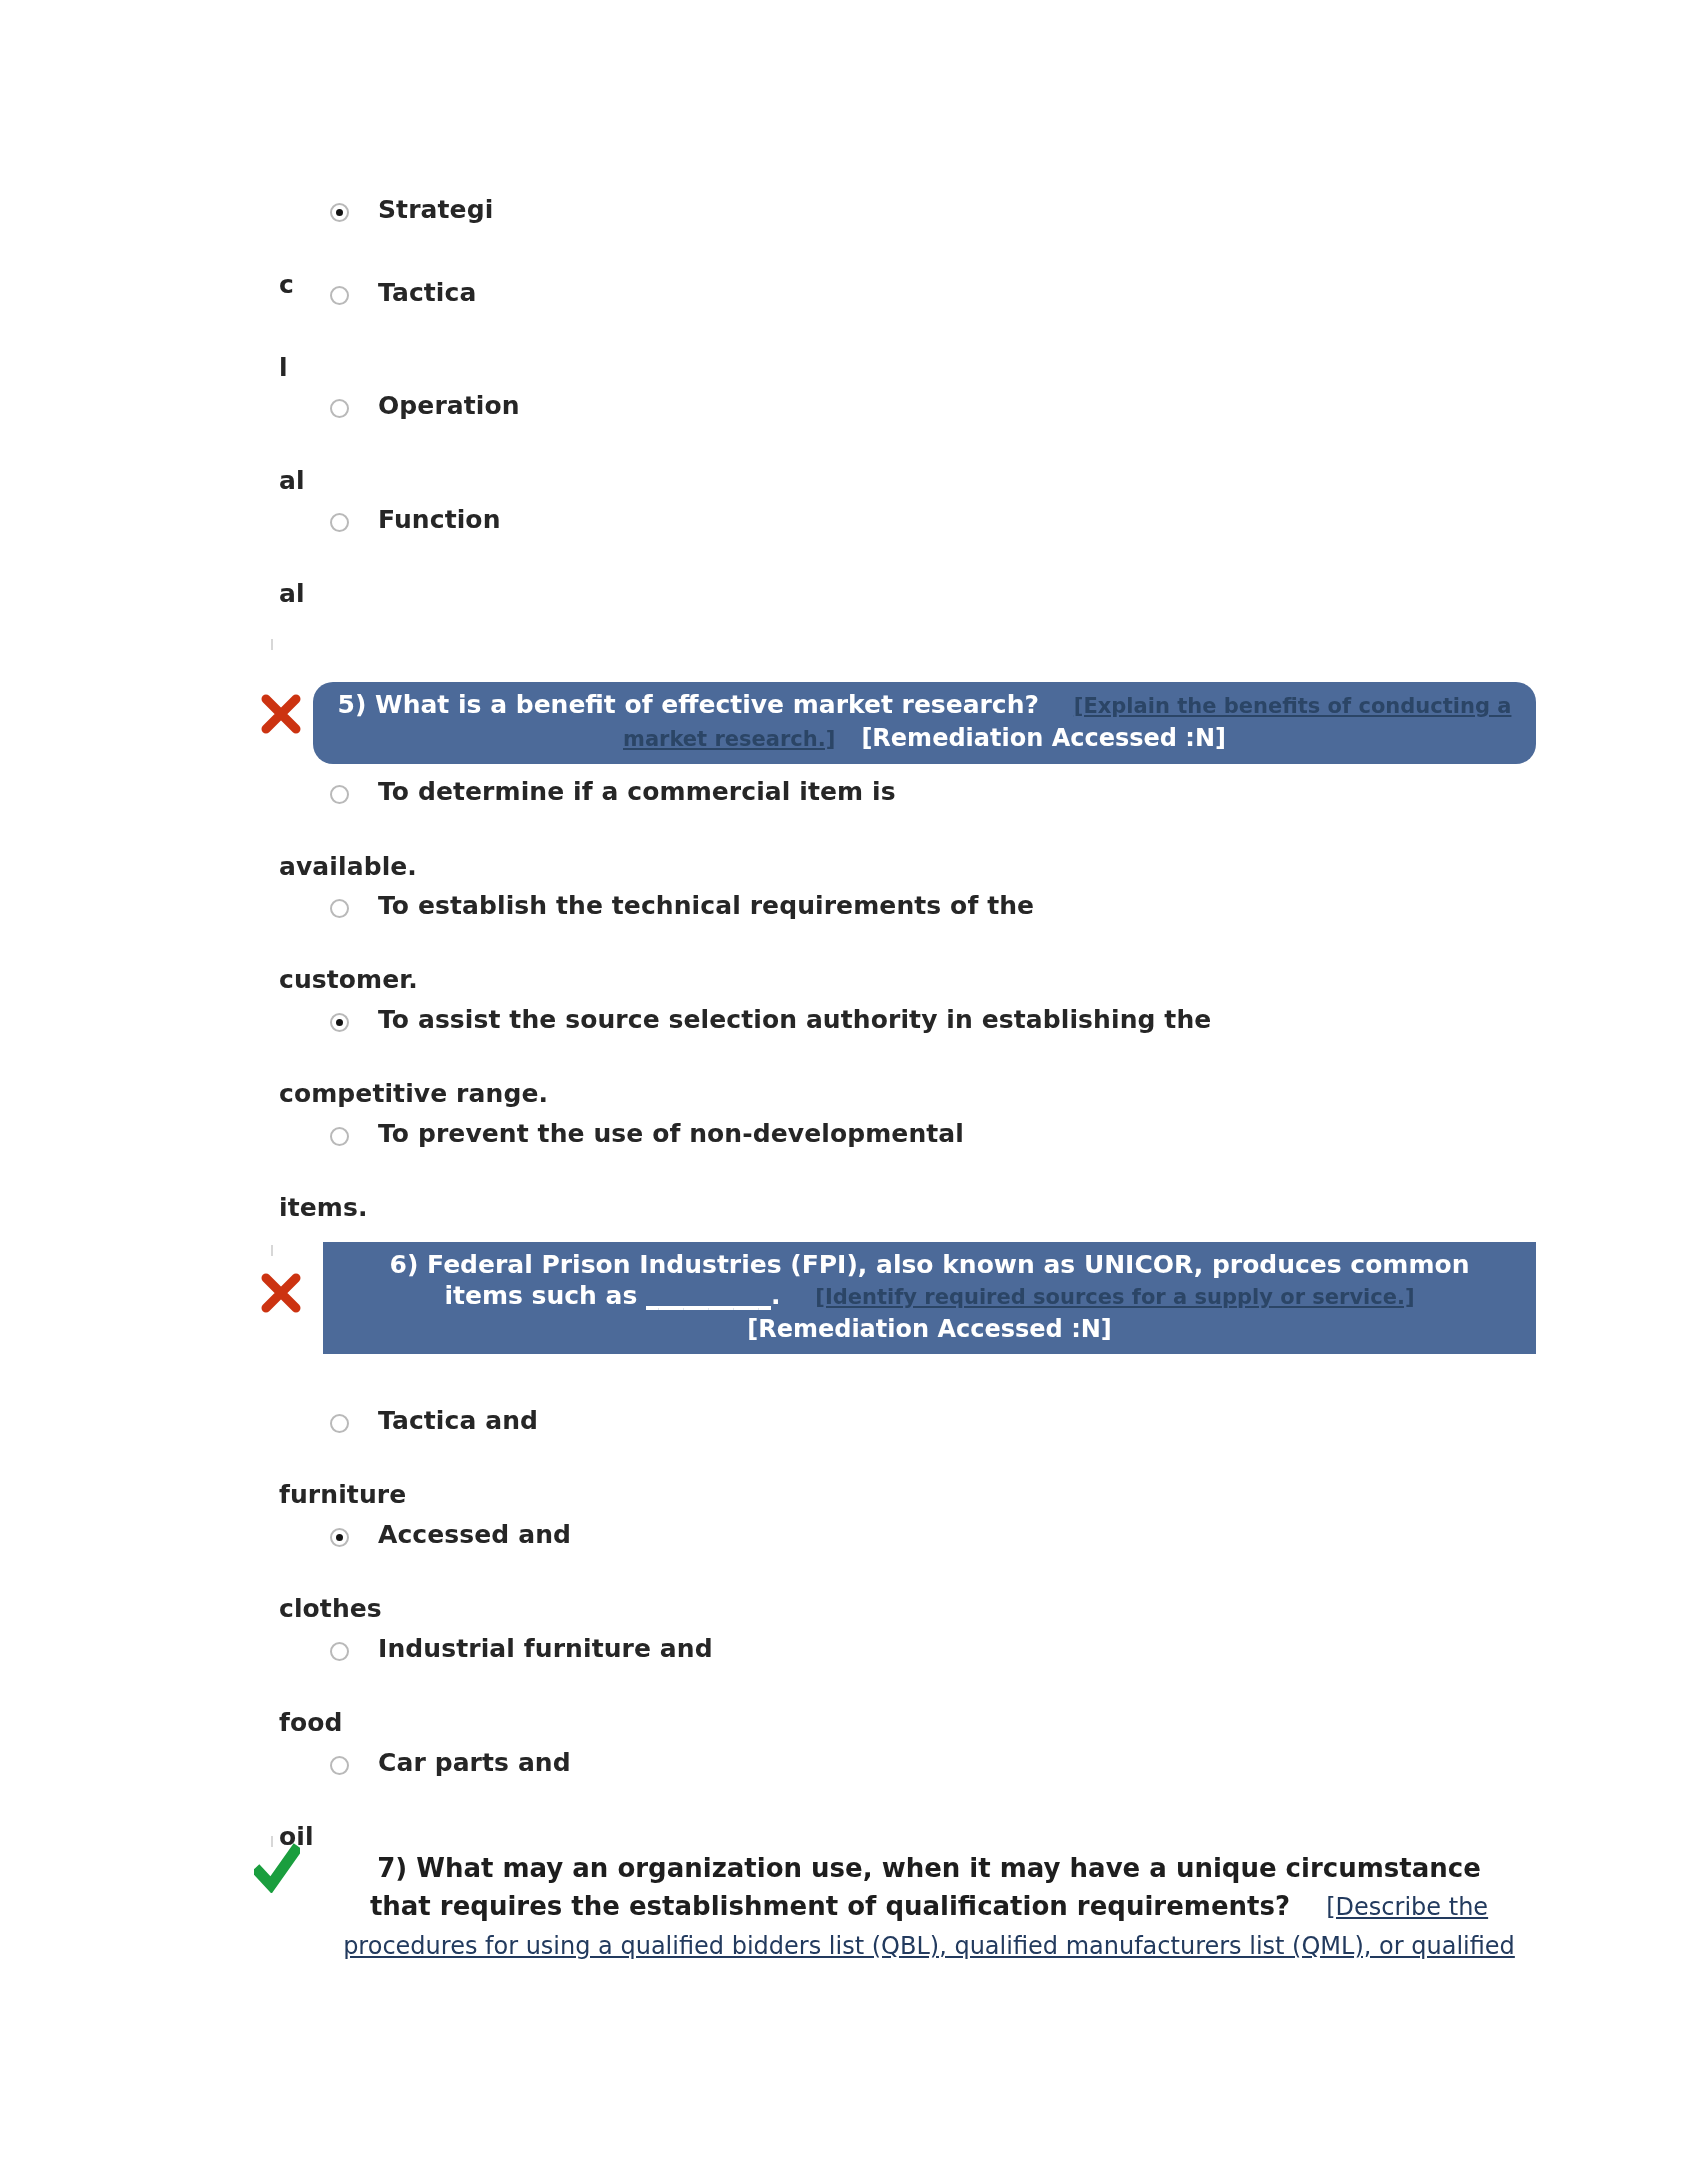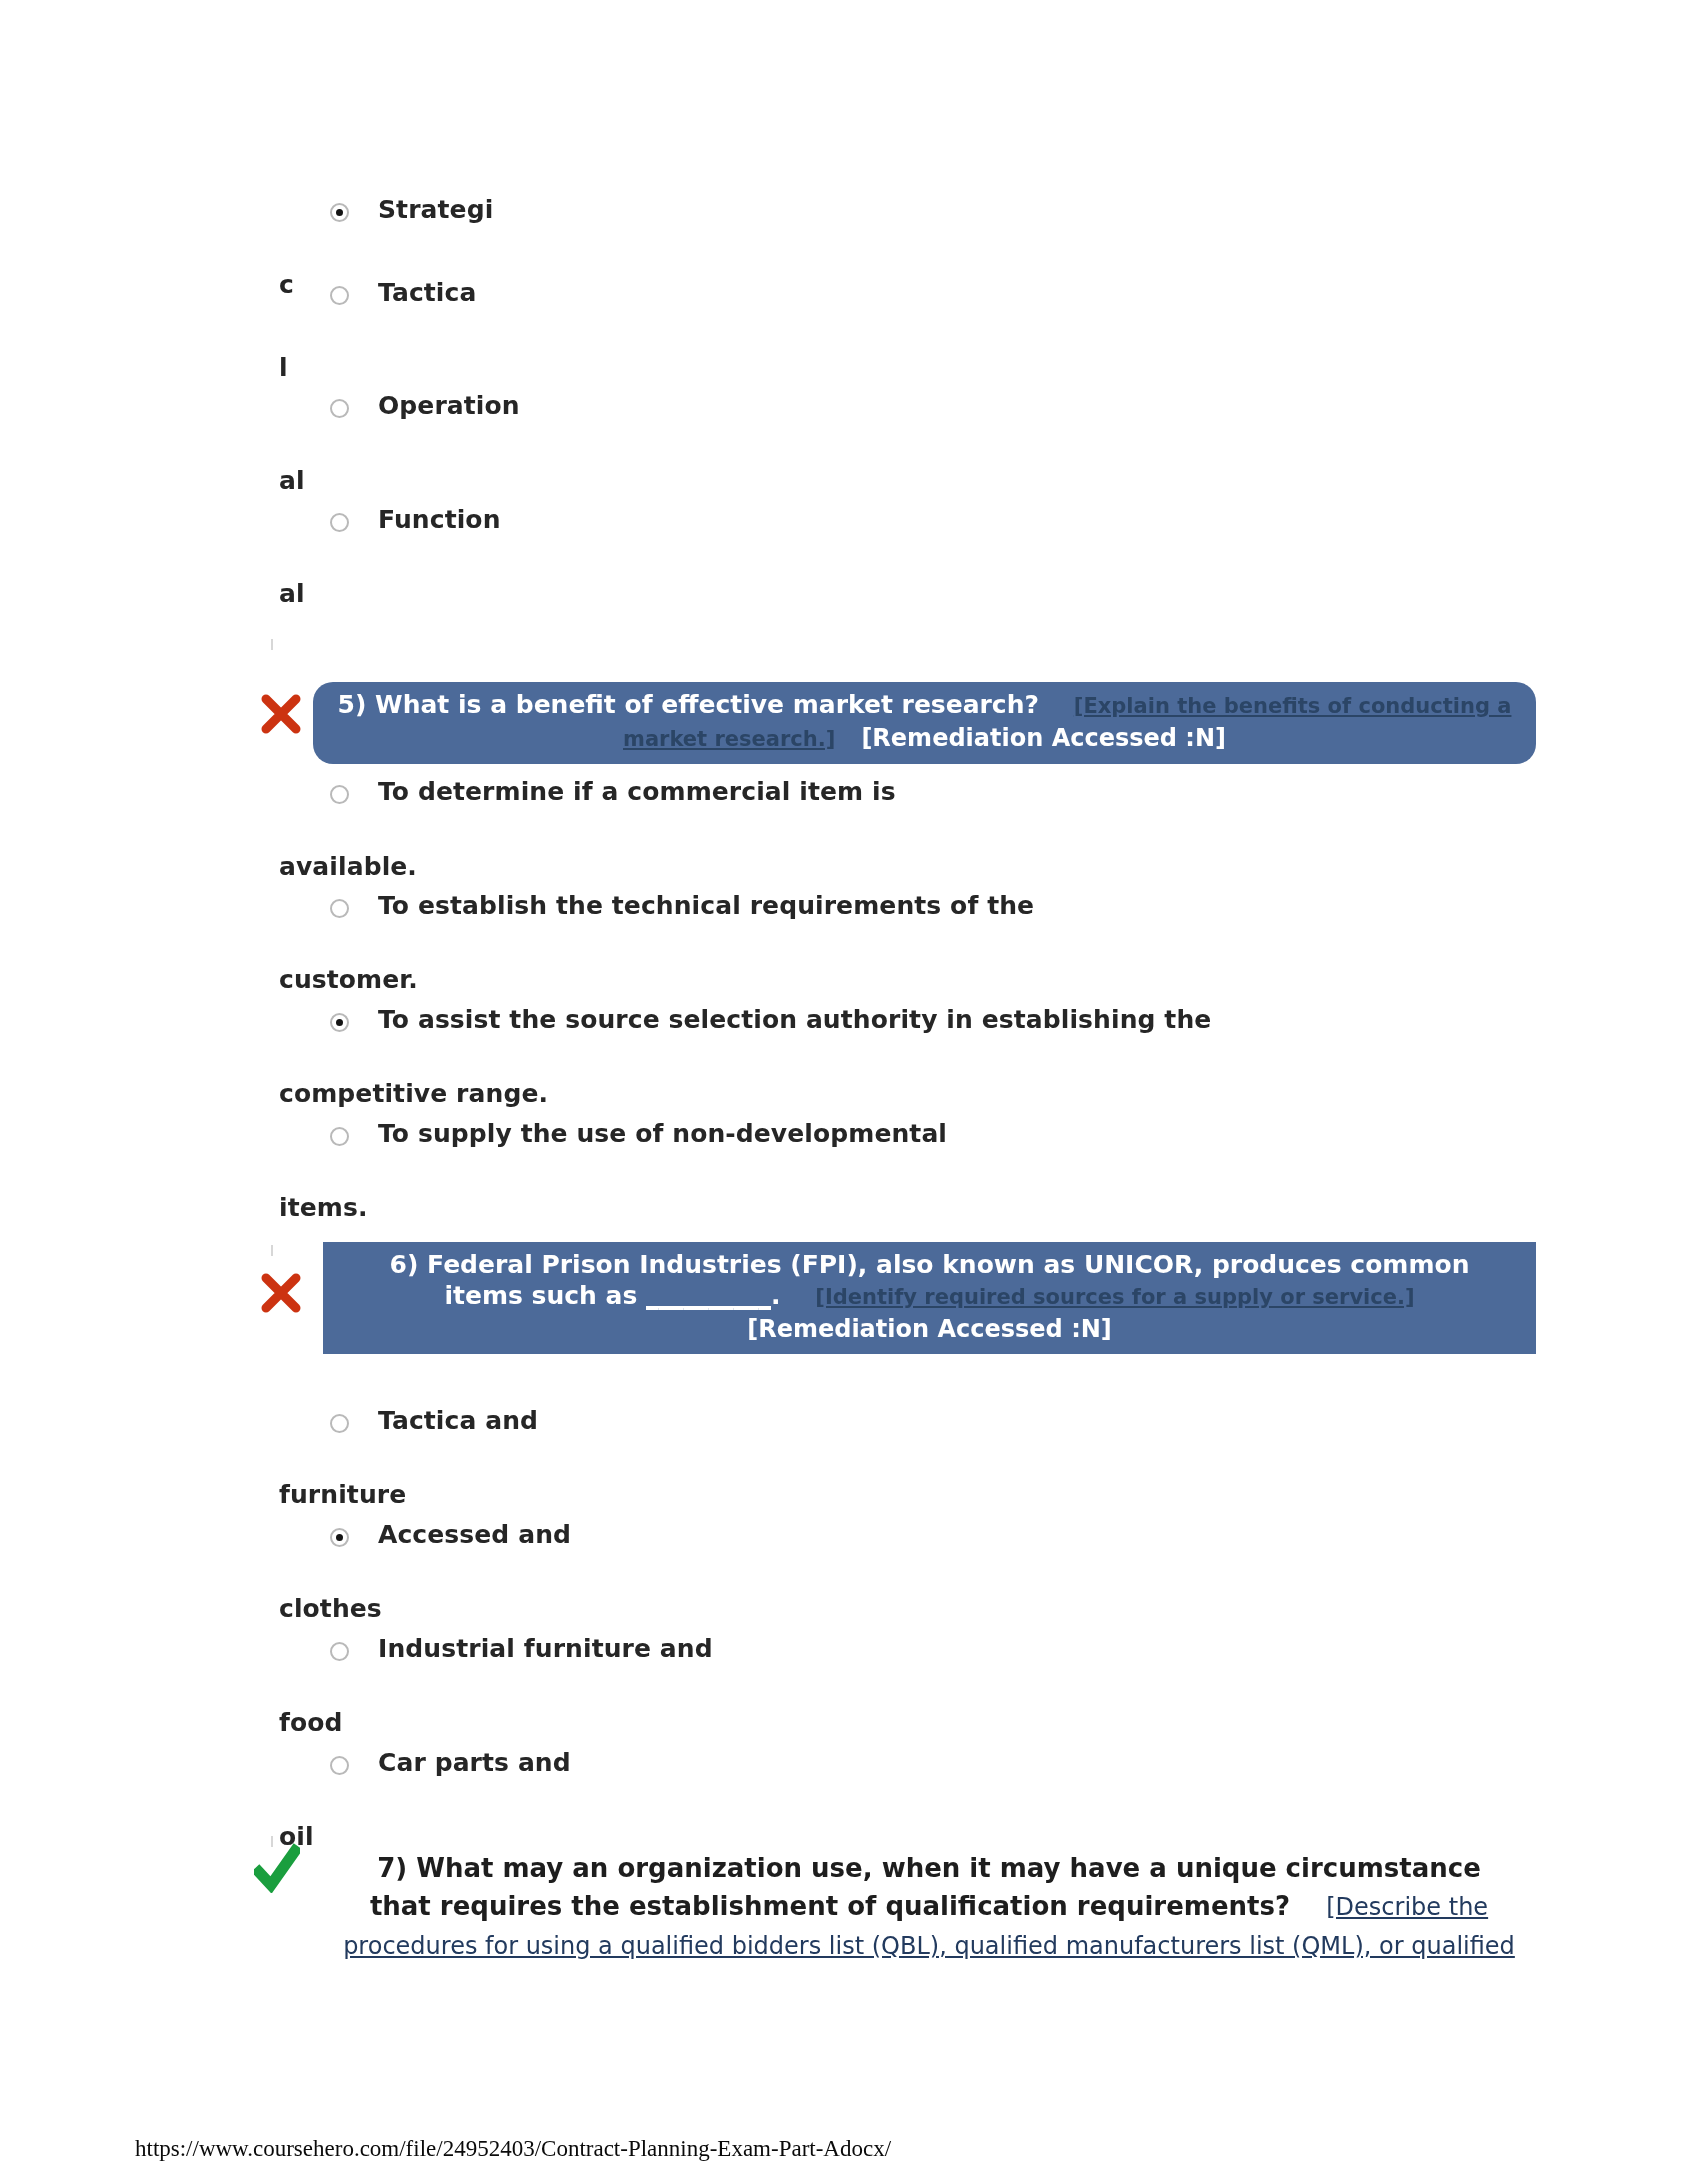"To supply the use of" div.otext { text: supply -> prevent }
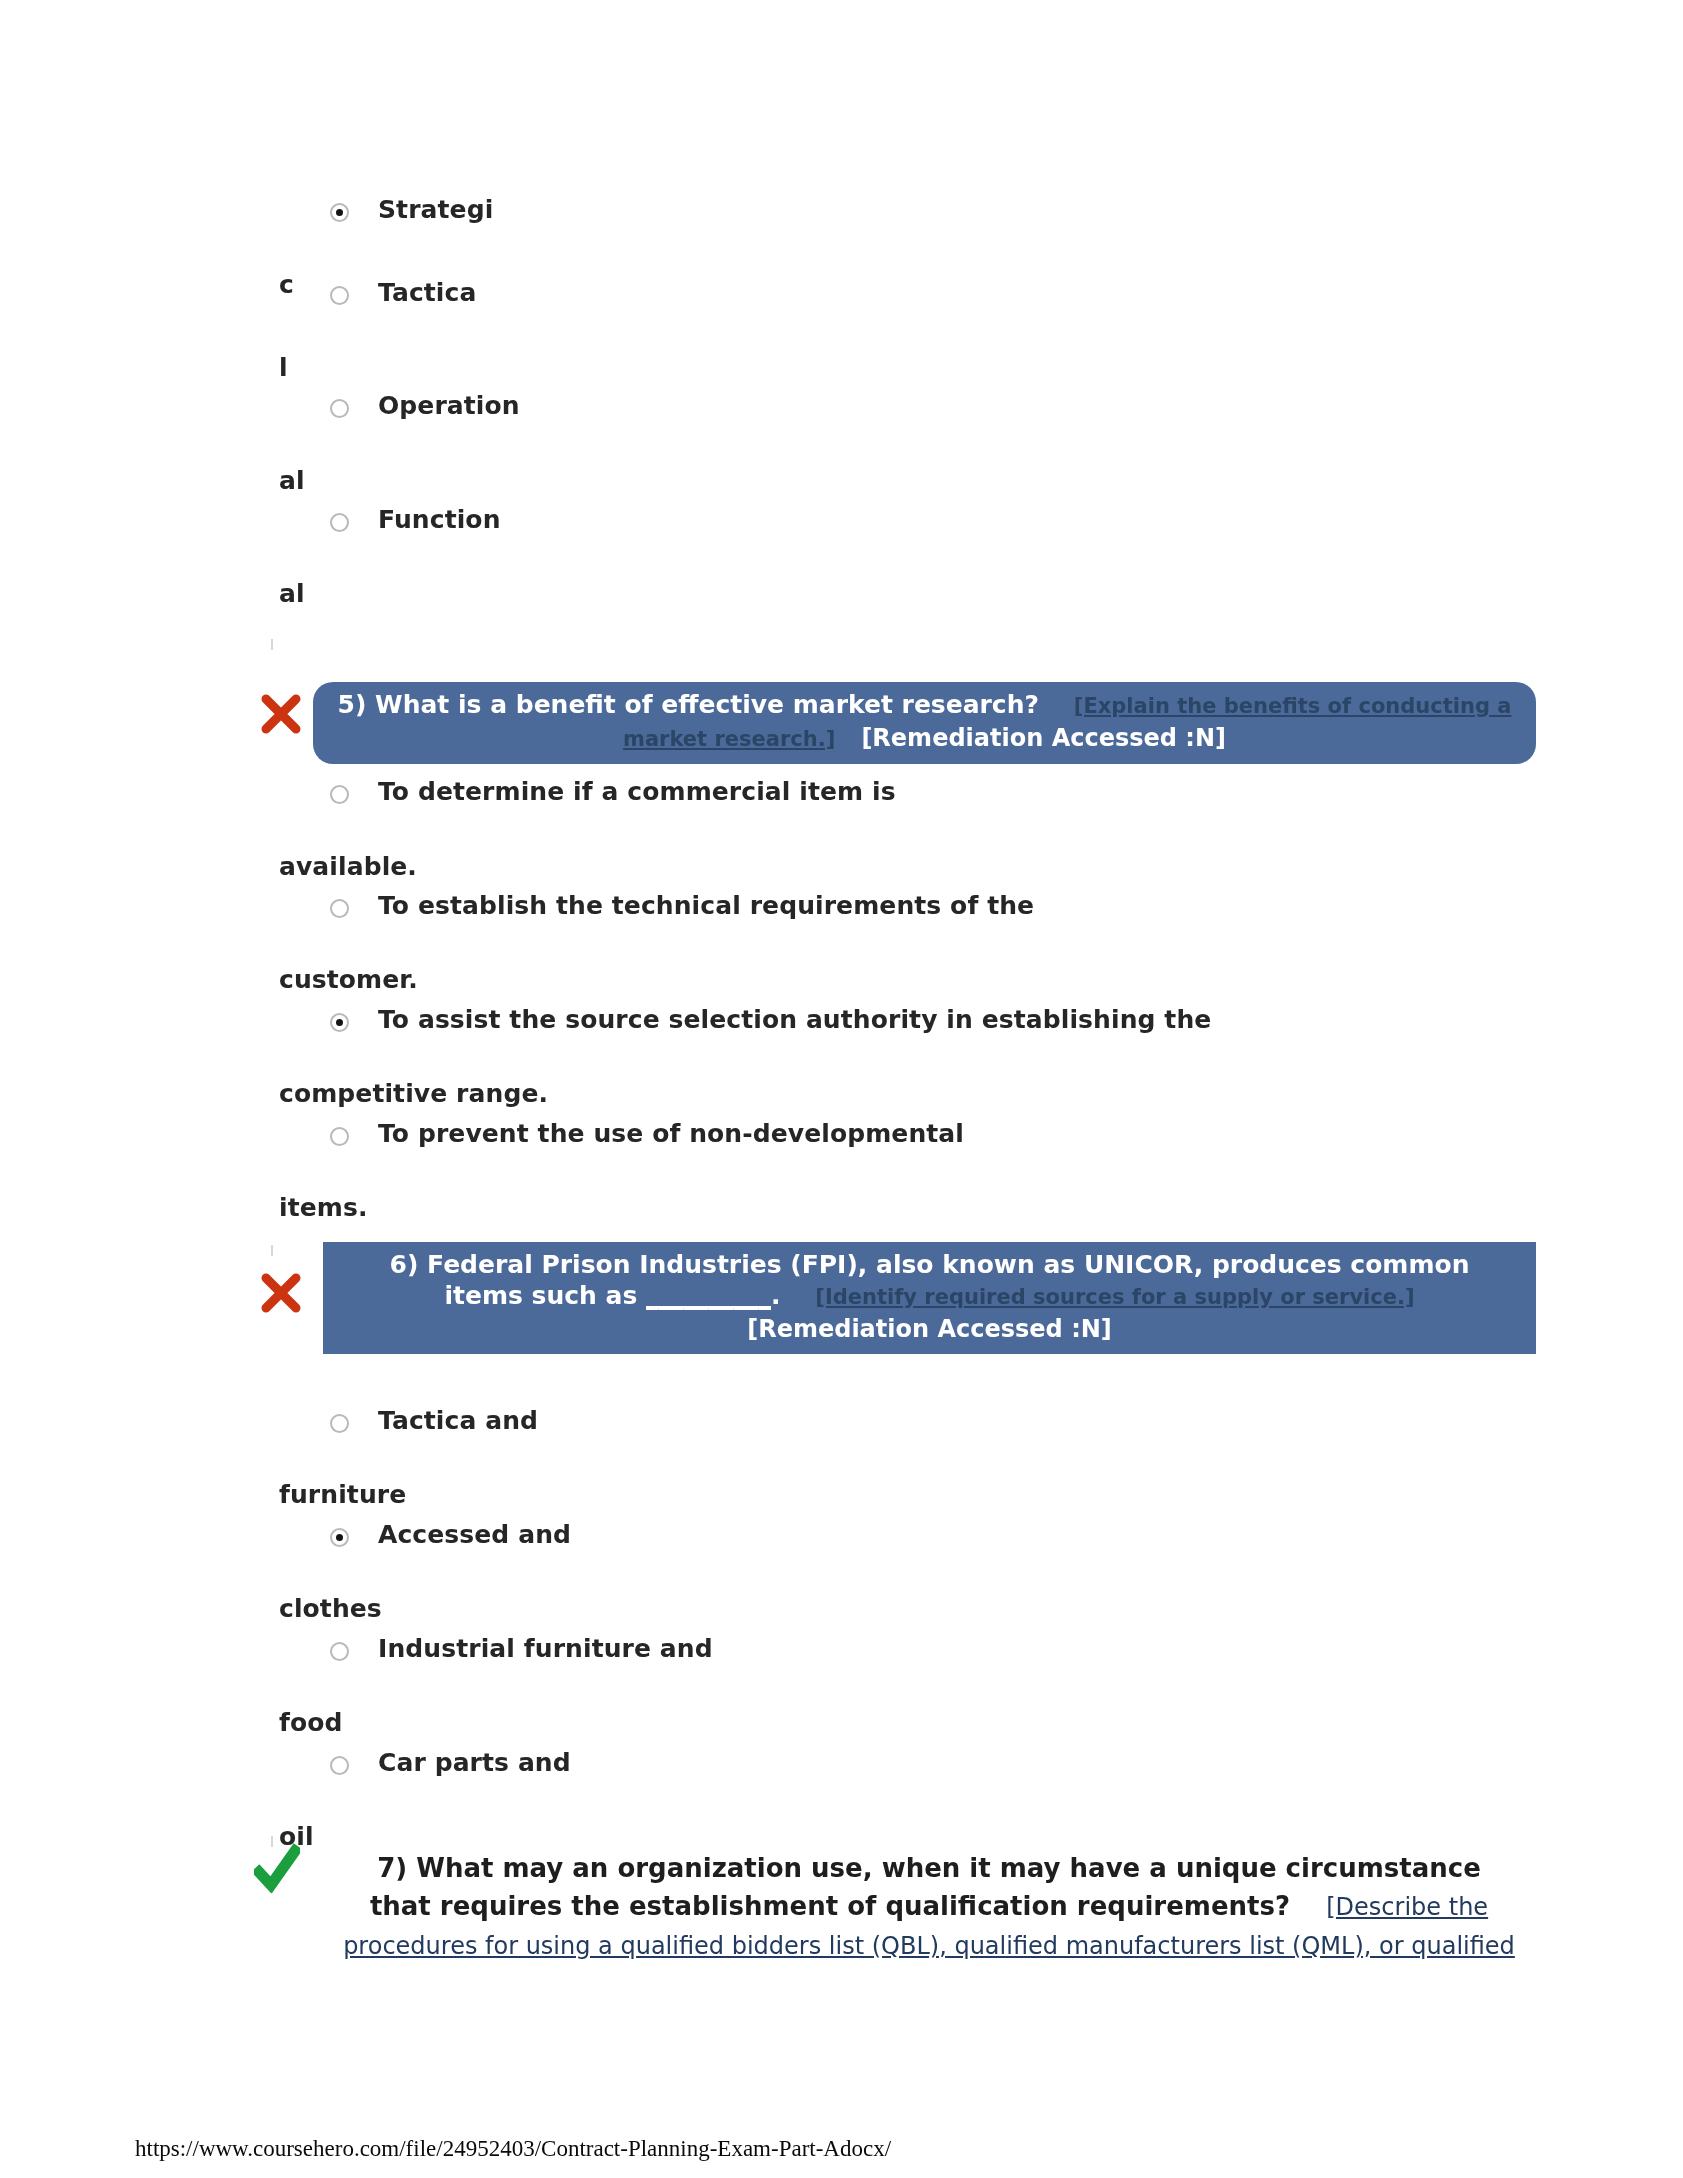"https://www.coursehero.com/file/24952403" div.footer-line { html: <div>https://www.coursehero.com/file/24952403/Contract-Planning-Exam-Part-Adocx/</div> -> none }
